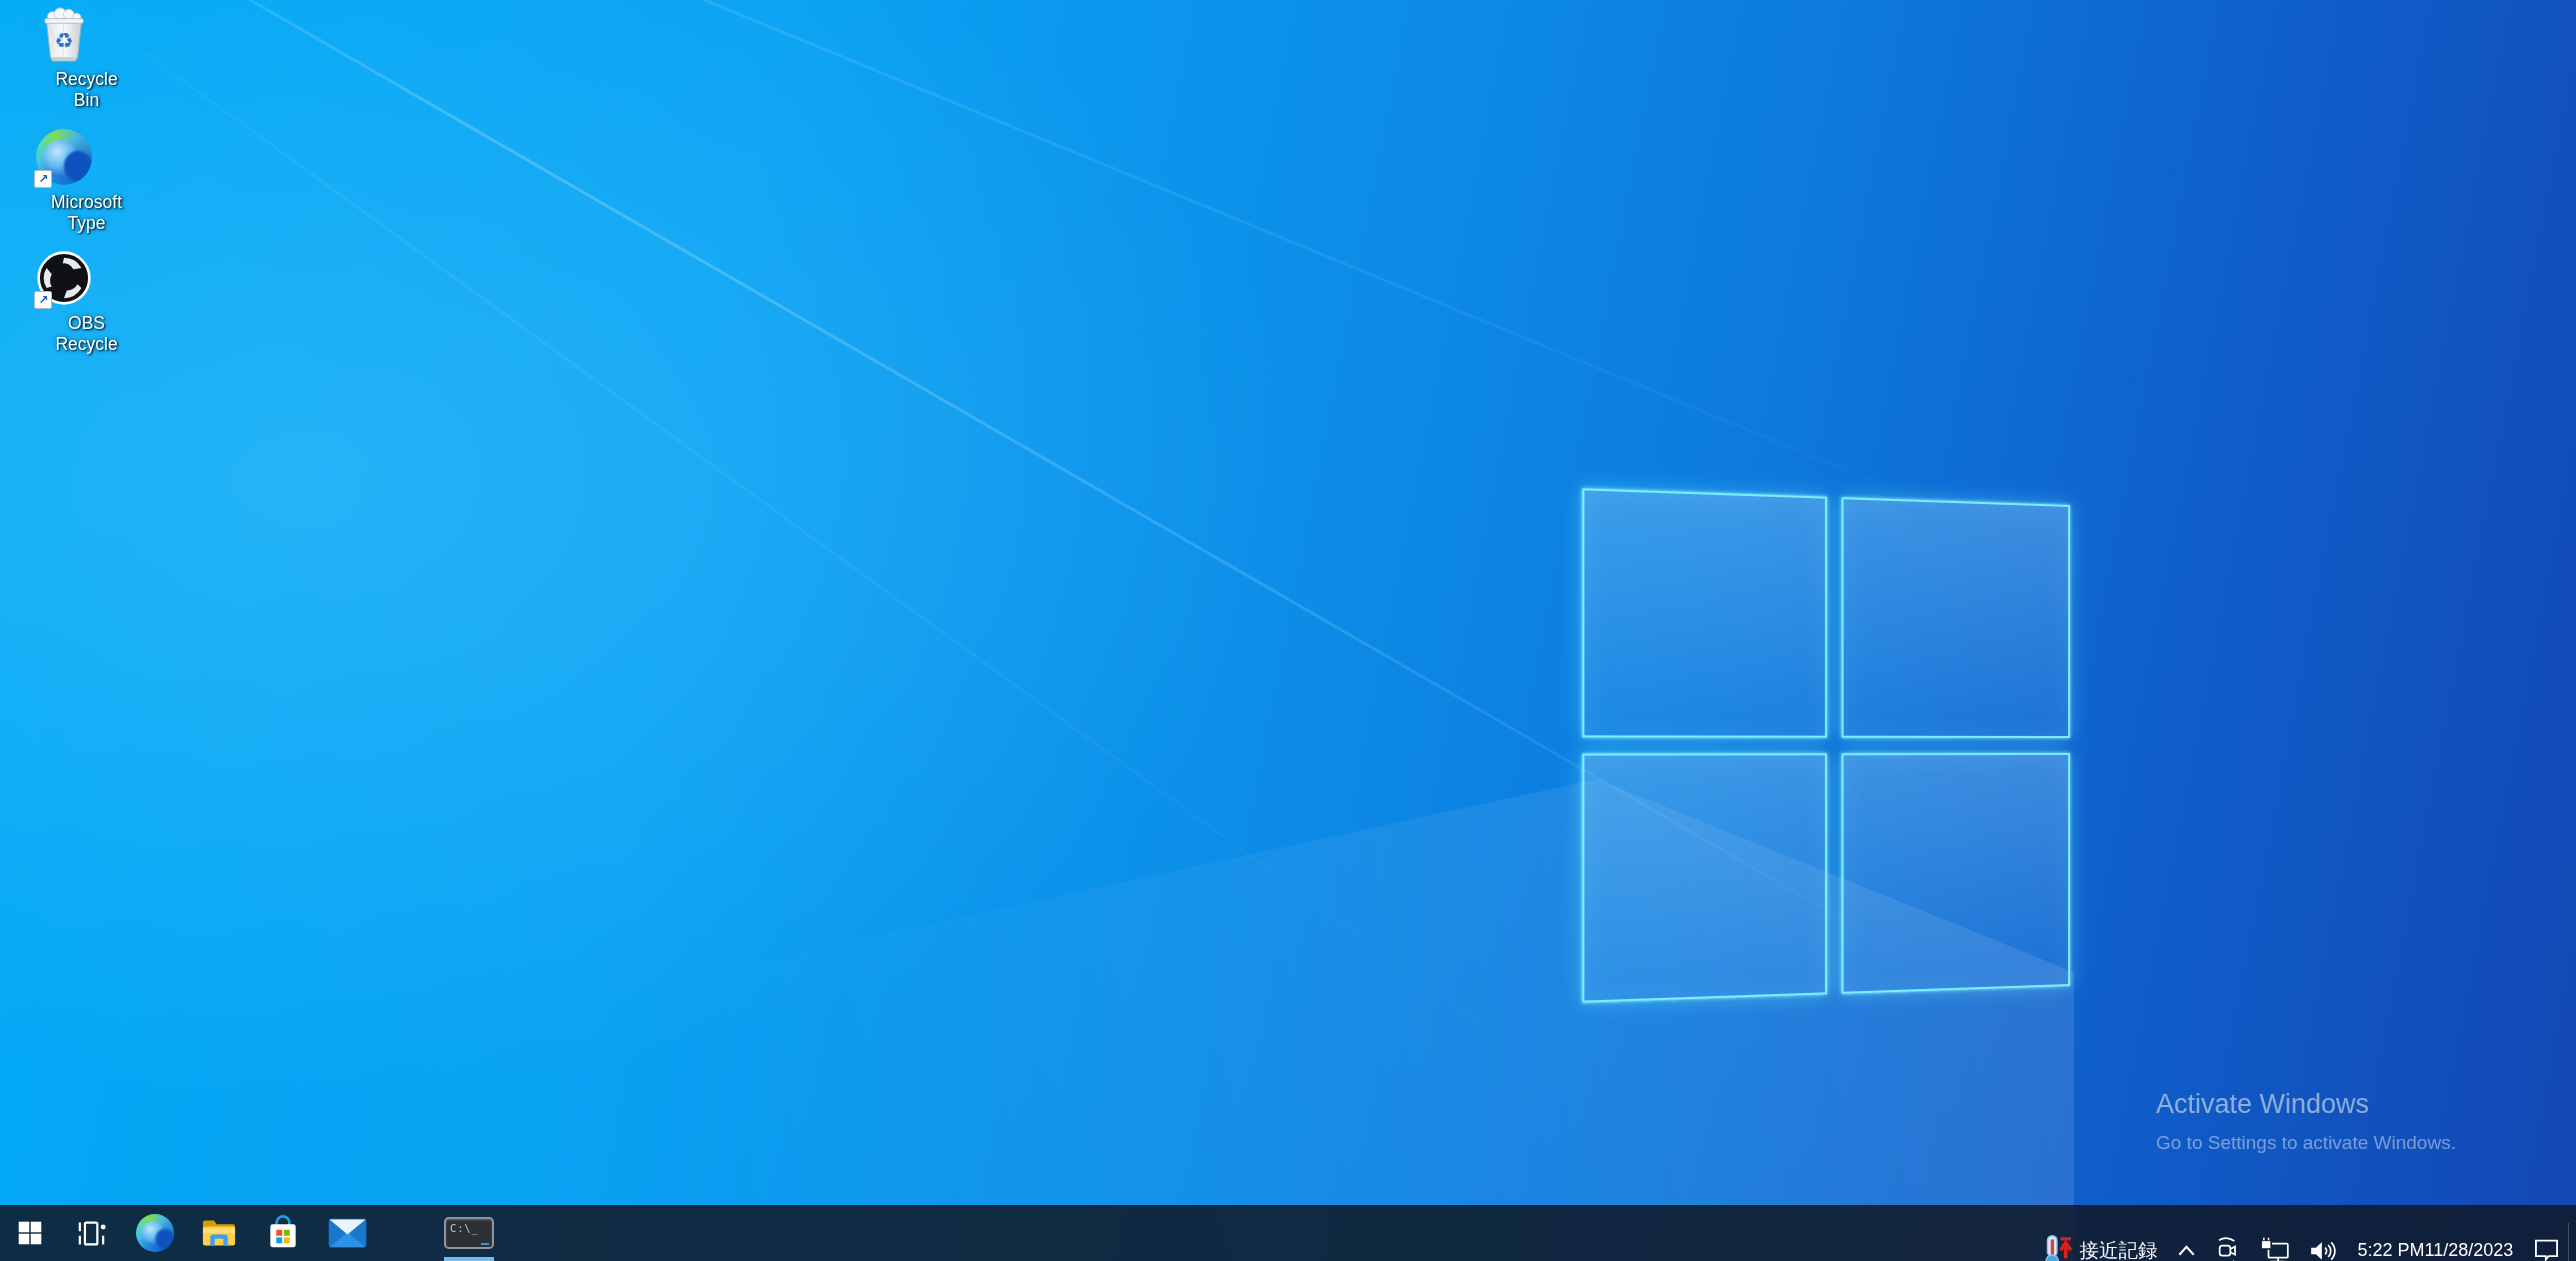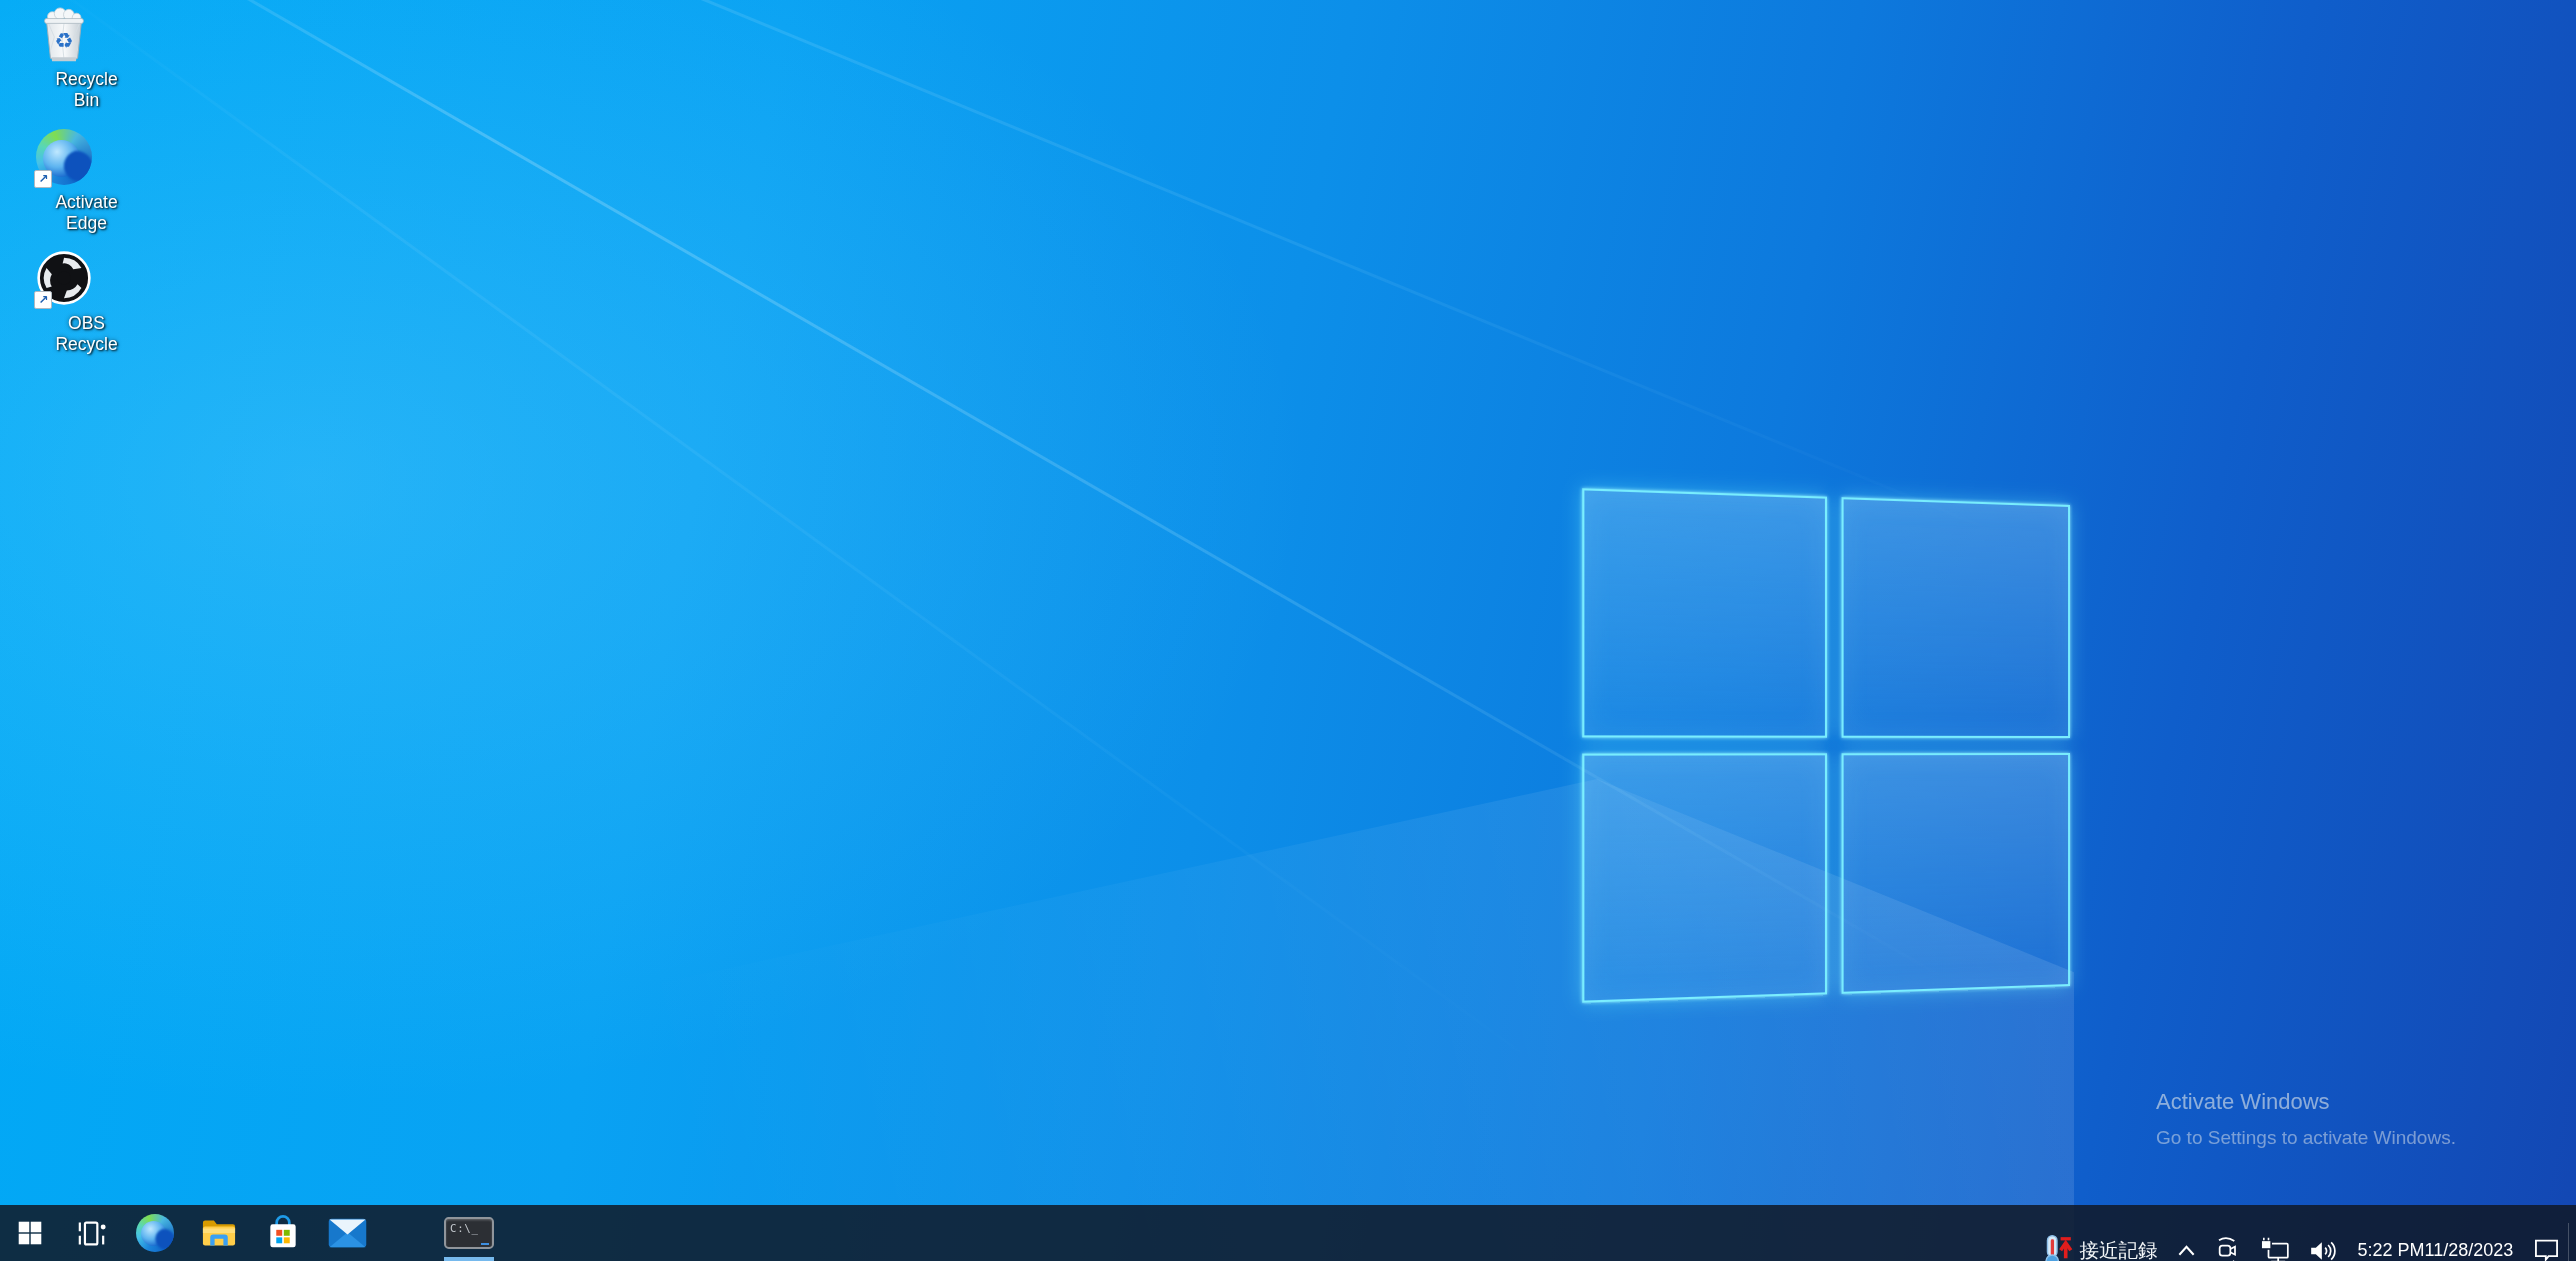"Activate Edge" div.dicon-label { text: Activate Edge -> Microsoft Type }
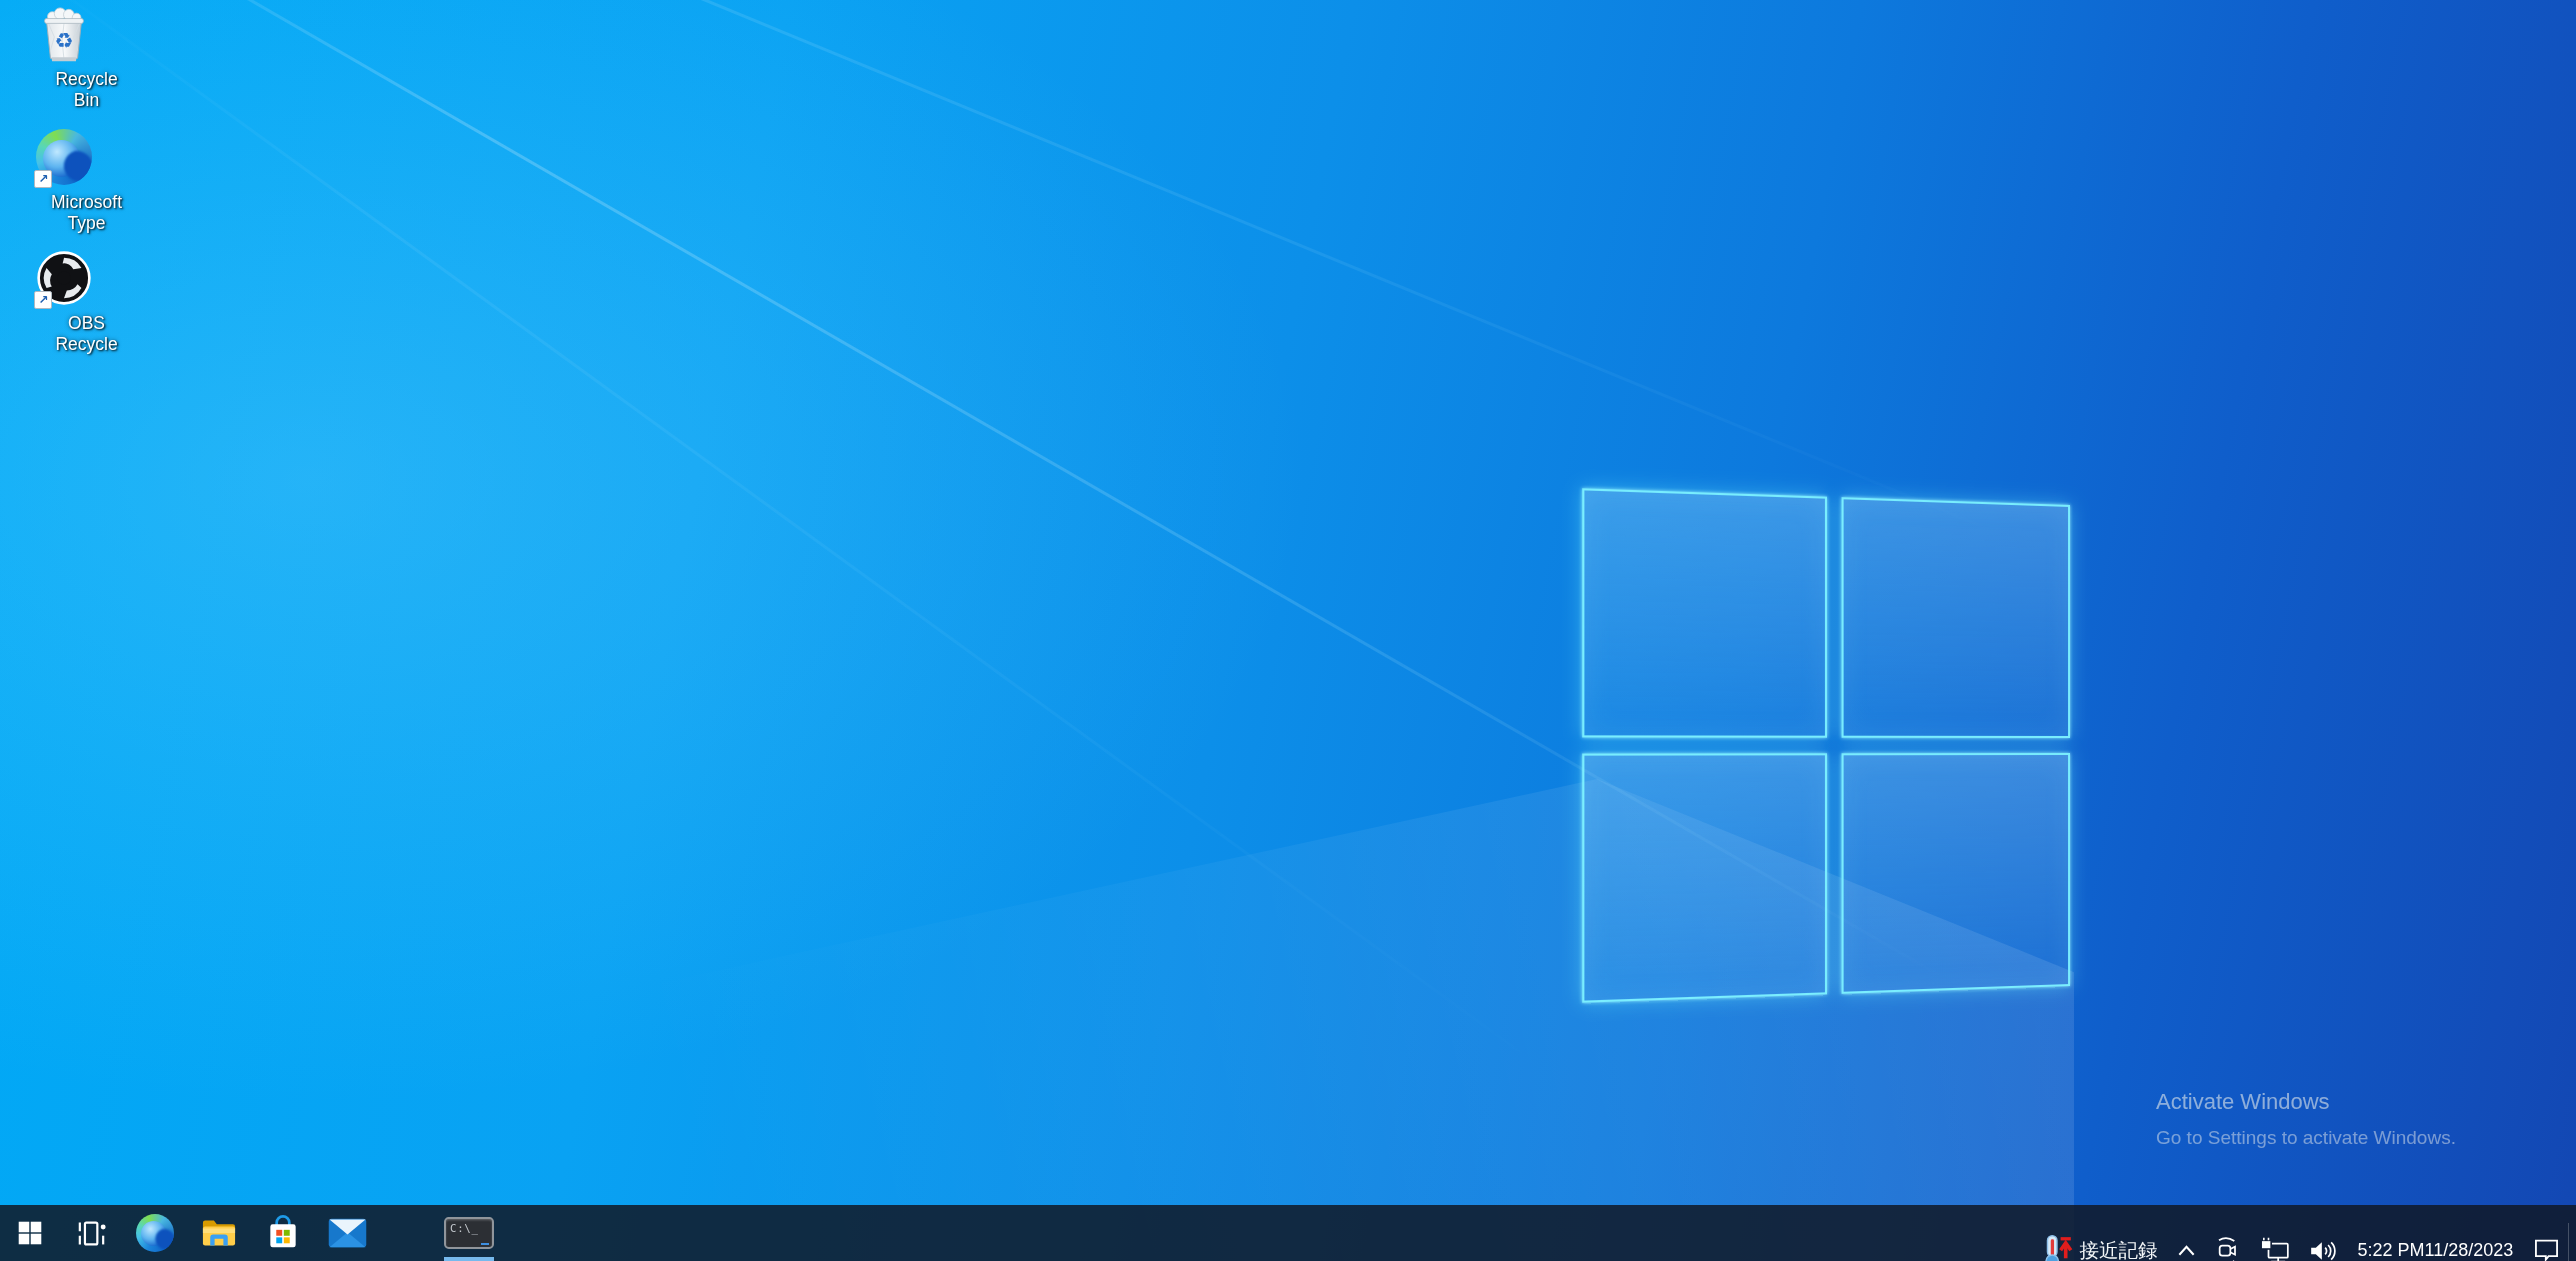"Activate Windows" .watermark-title { font-size: 22px -> 27px }
